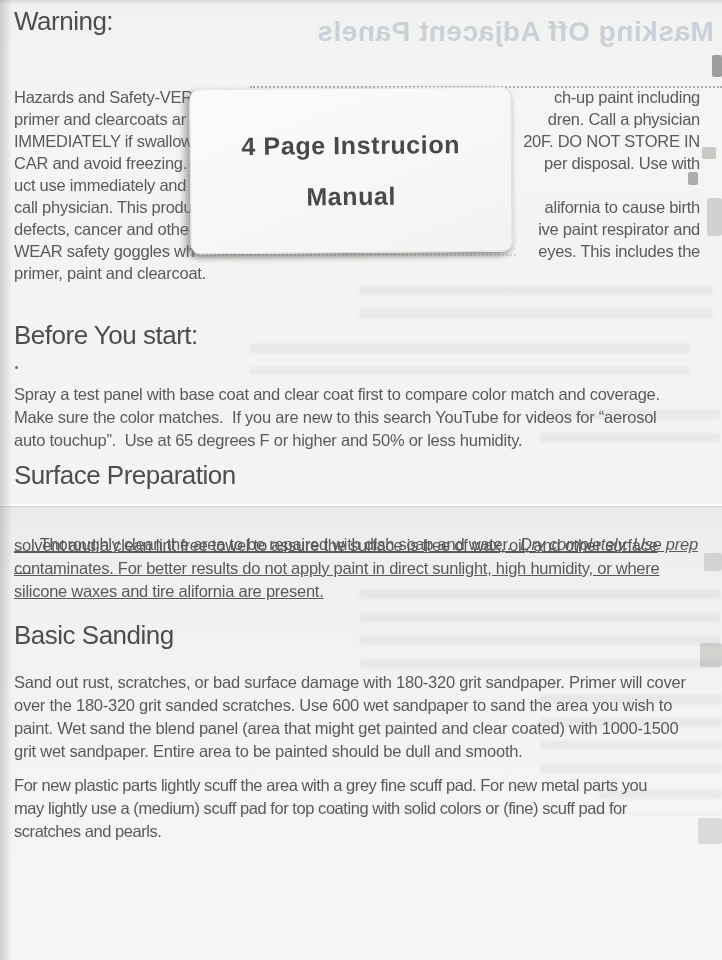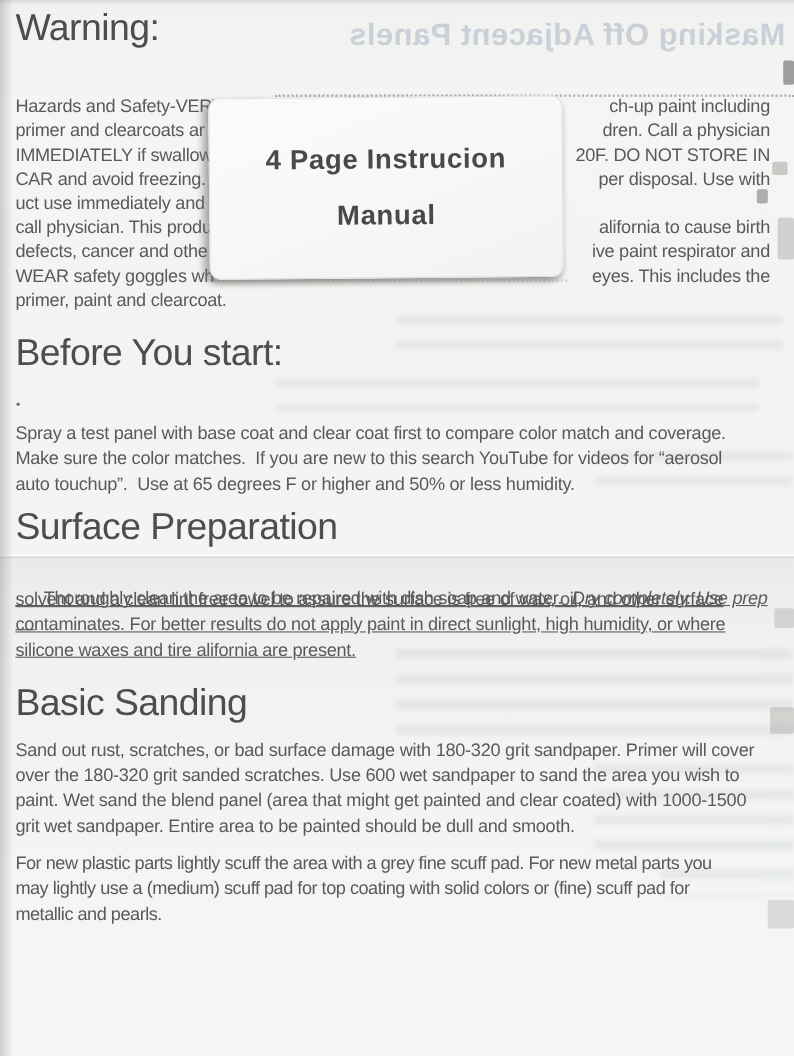"Warning:" .heading { font-size: 34px -> 26px }
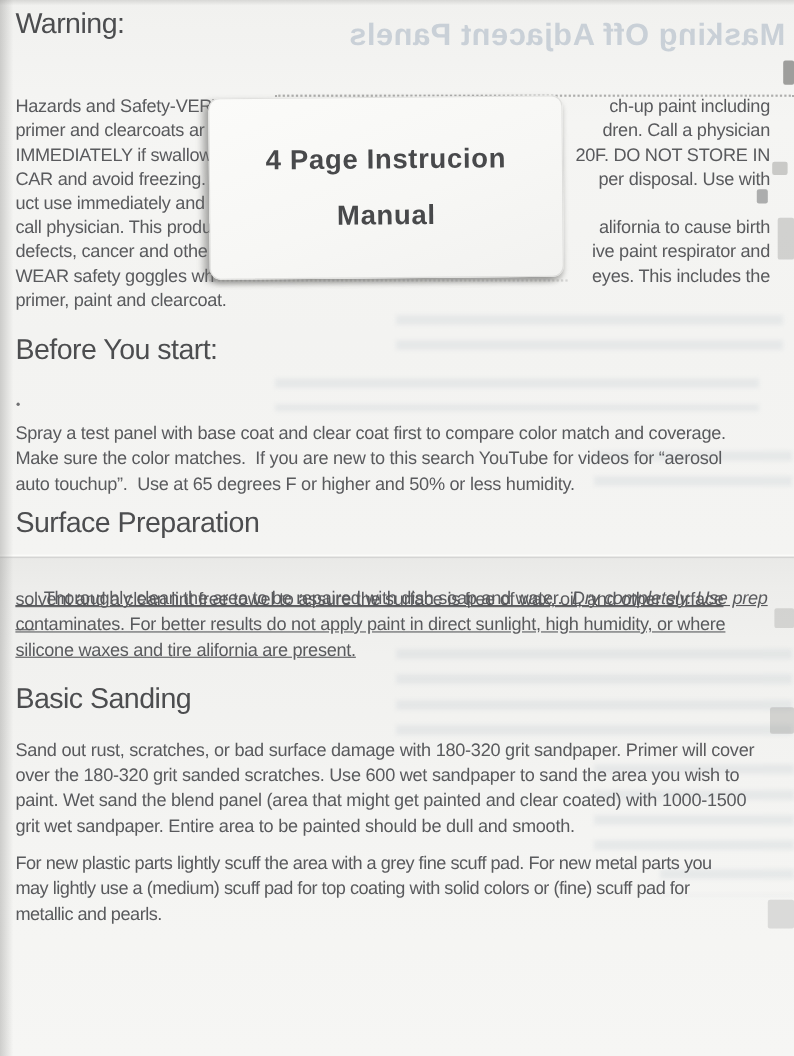"Before You start:" div.heading { top: 302px -> 320px }
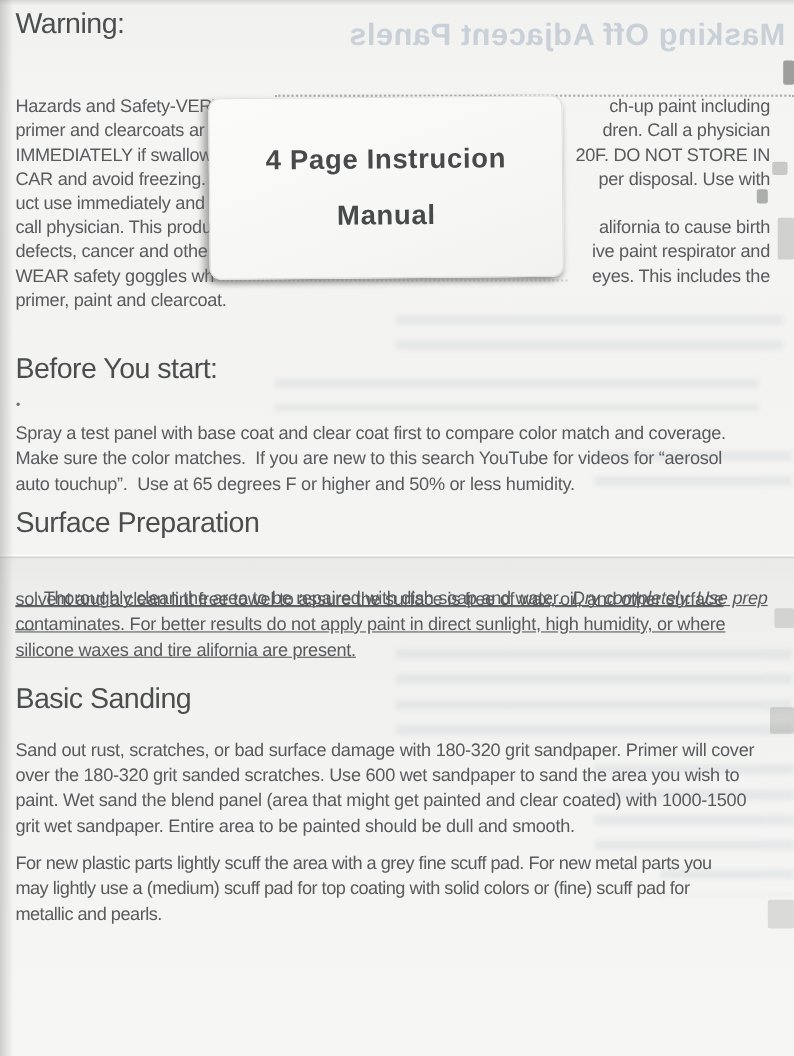"metallic and pearls." div.pline { text: metallic -> scratches }
